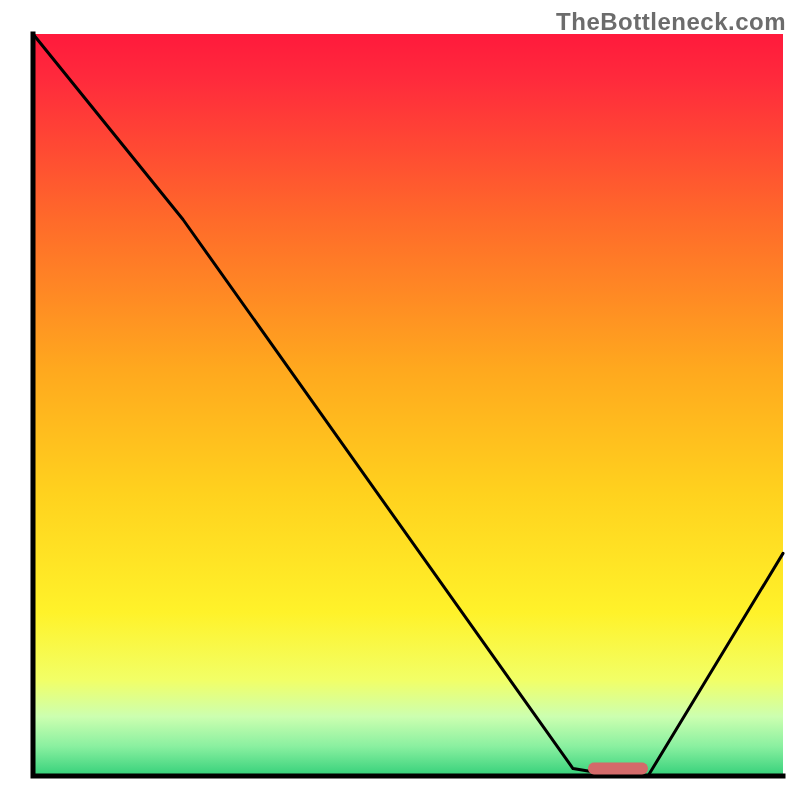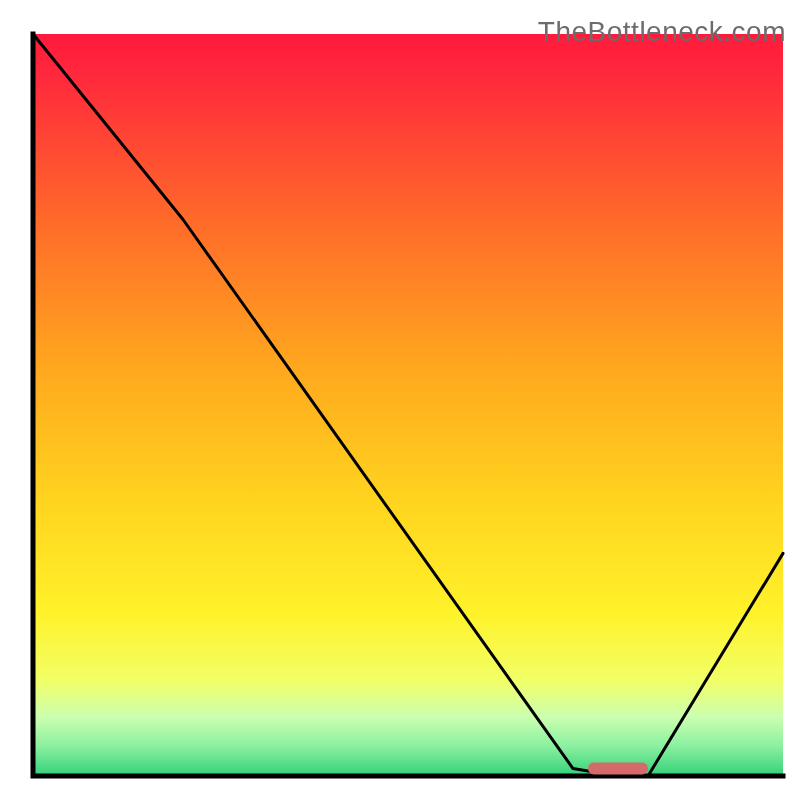"TheBottleneck.com" .watermark { font-size: 28px -> 24px; font-weight: 400 -> 700; top: 16px -> 8px }
